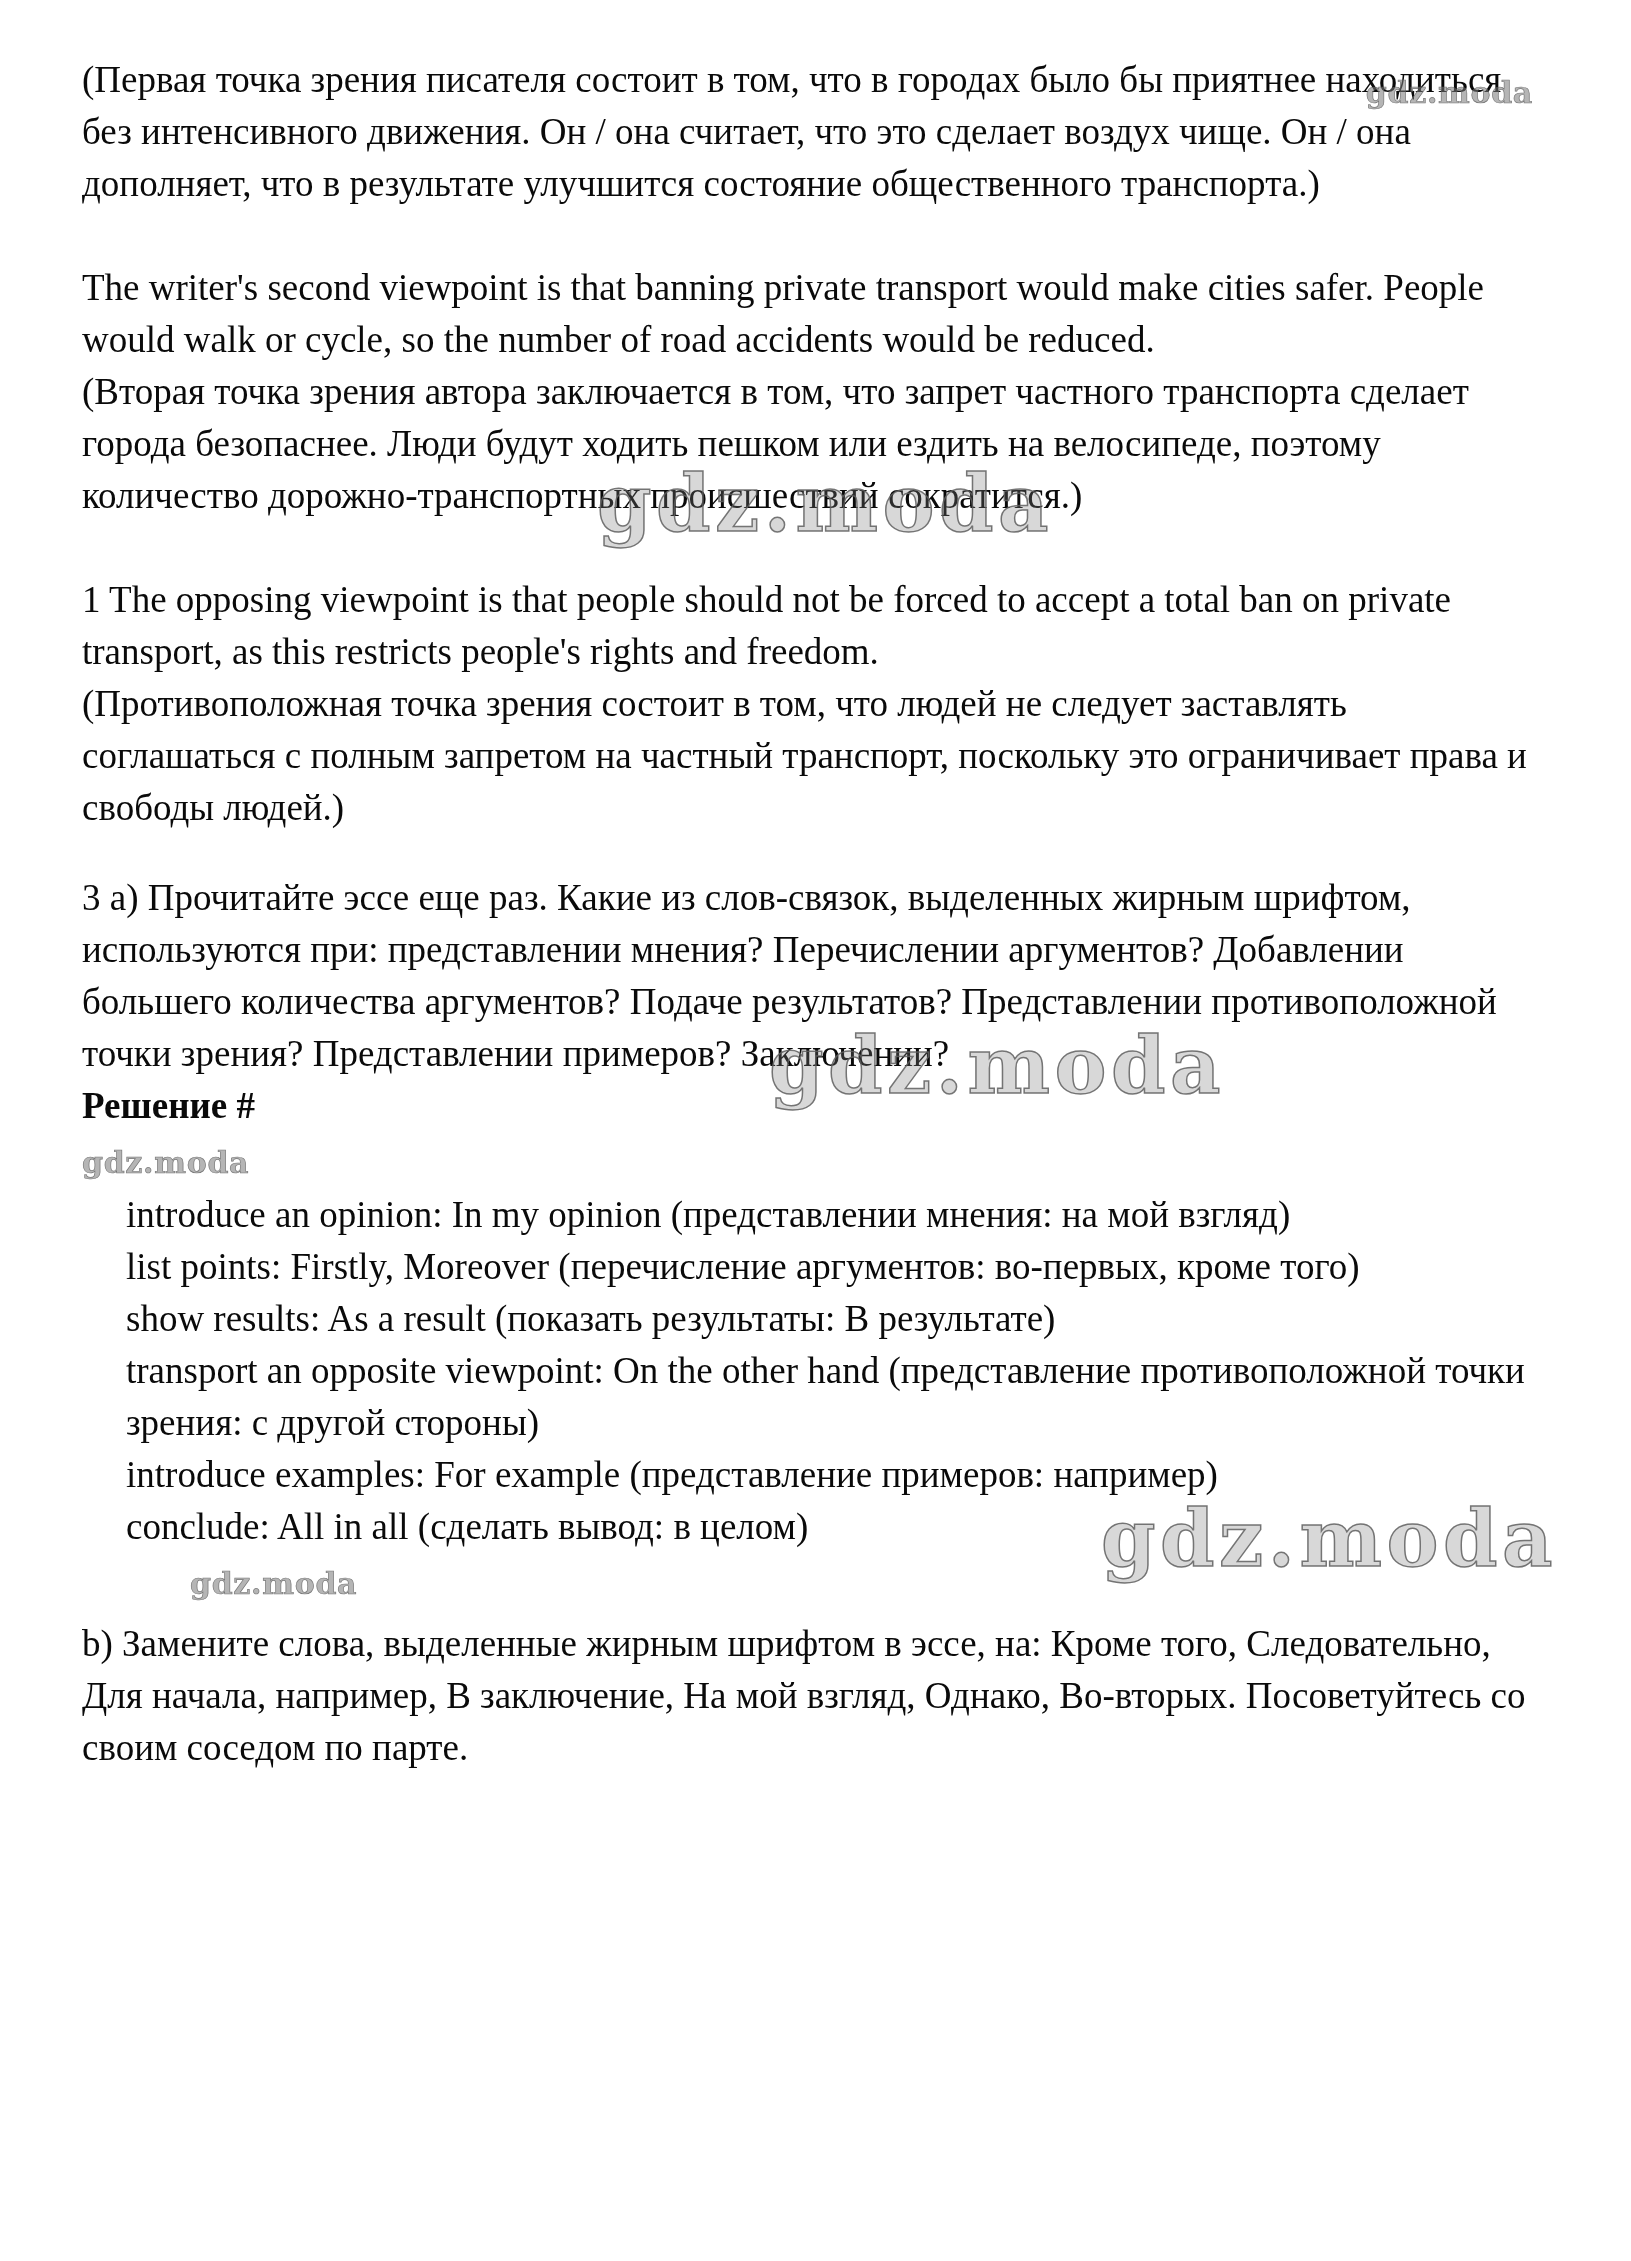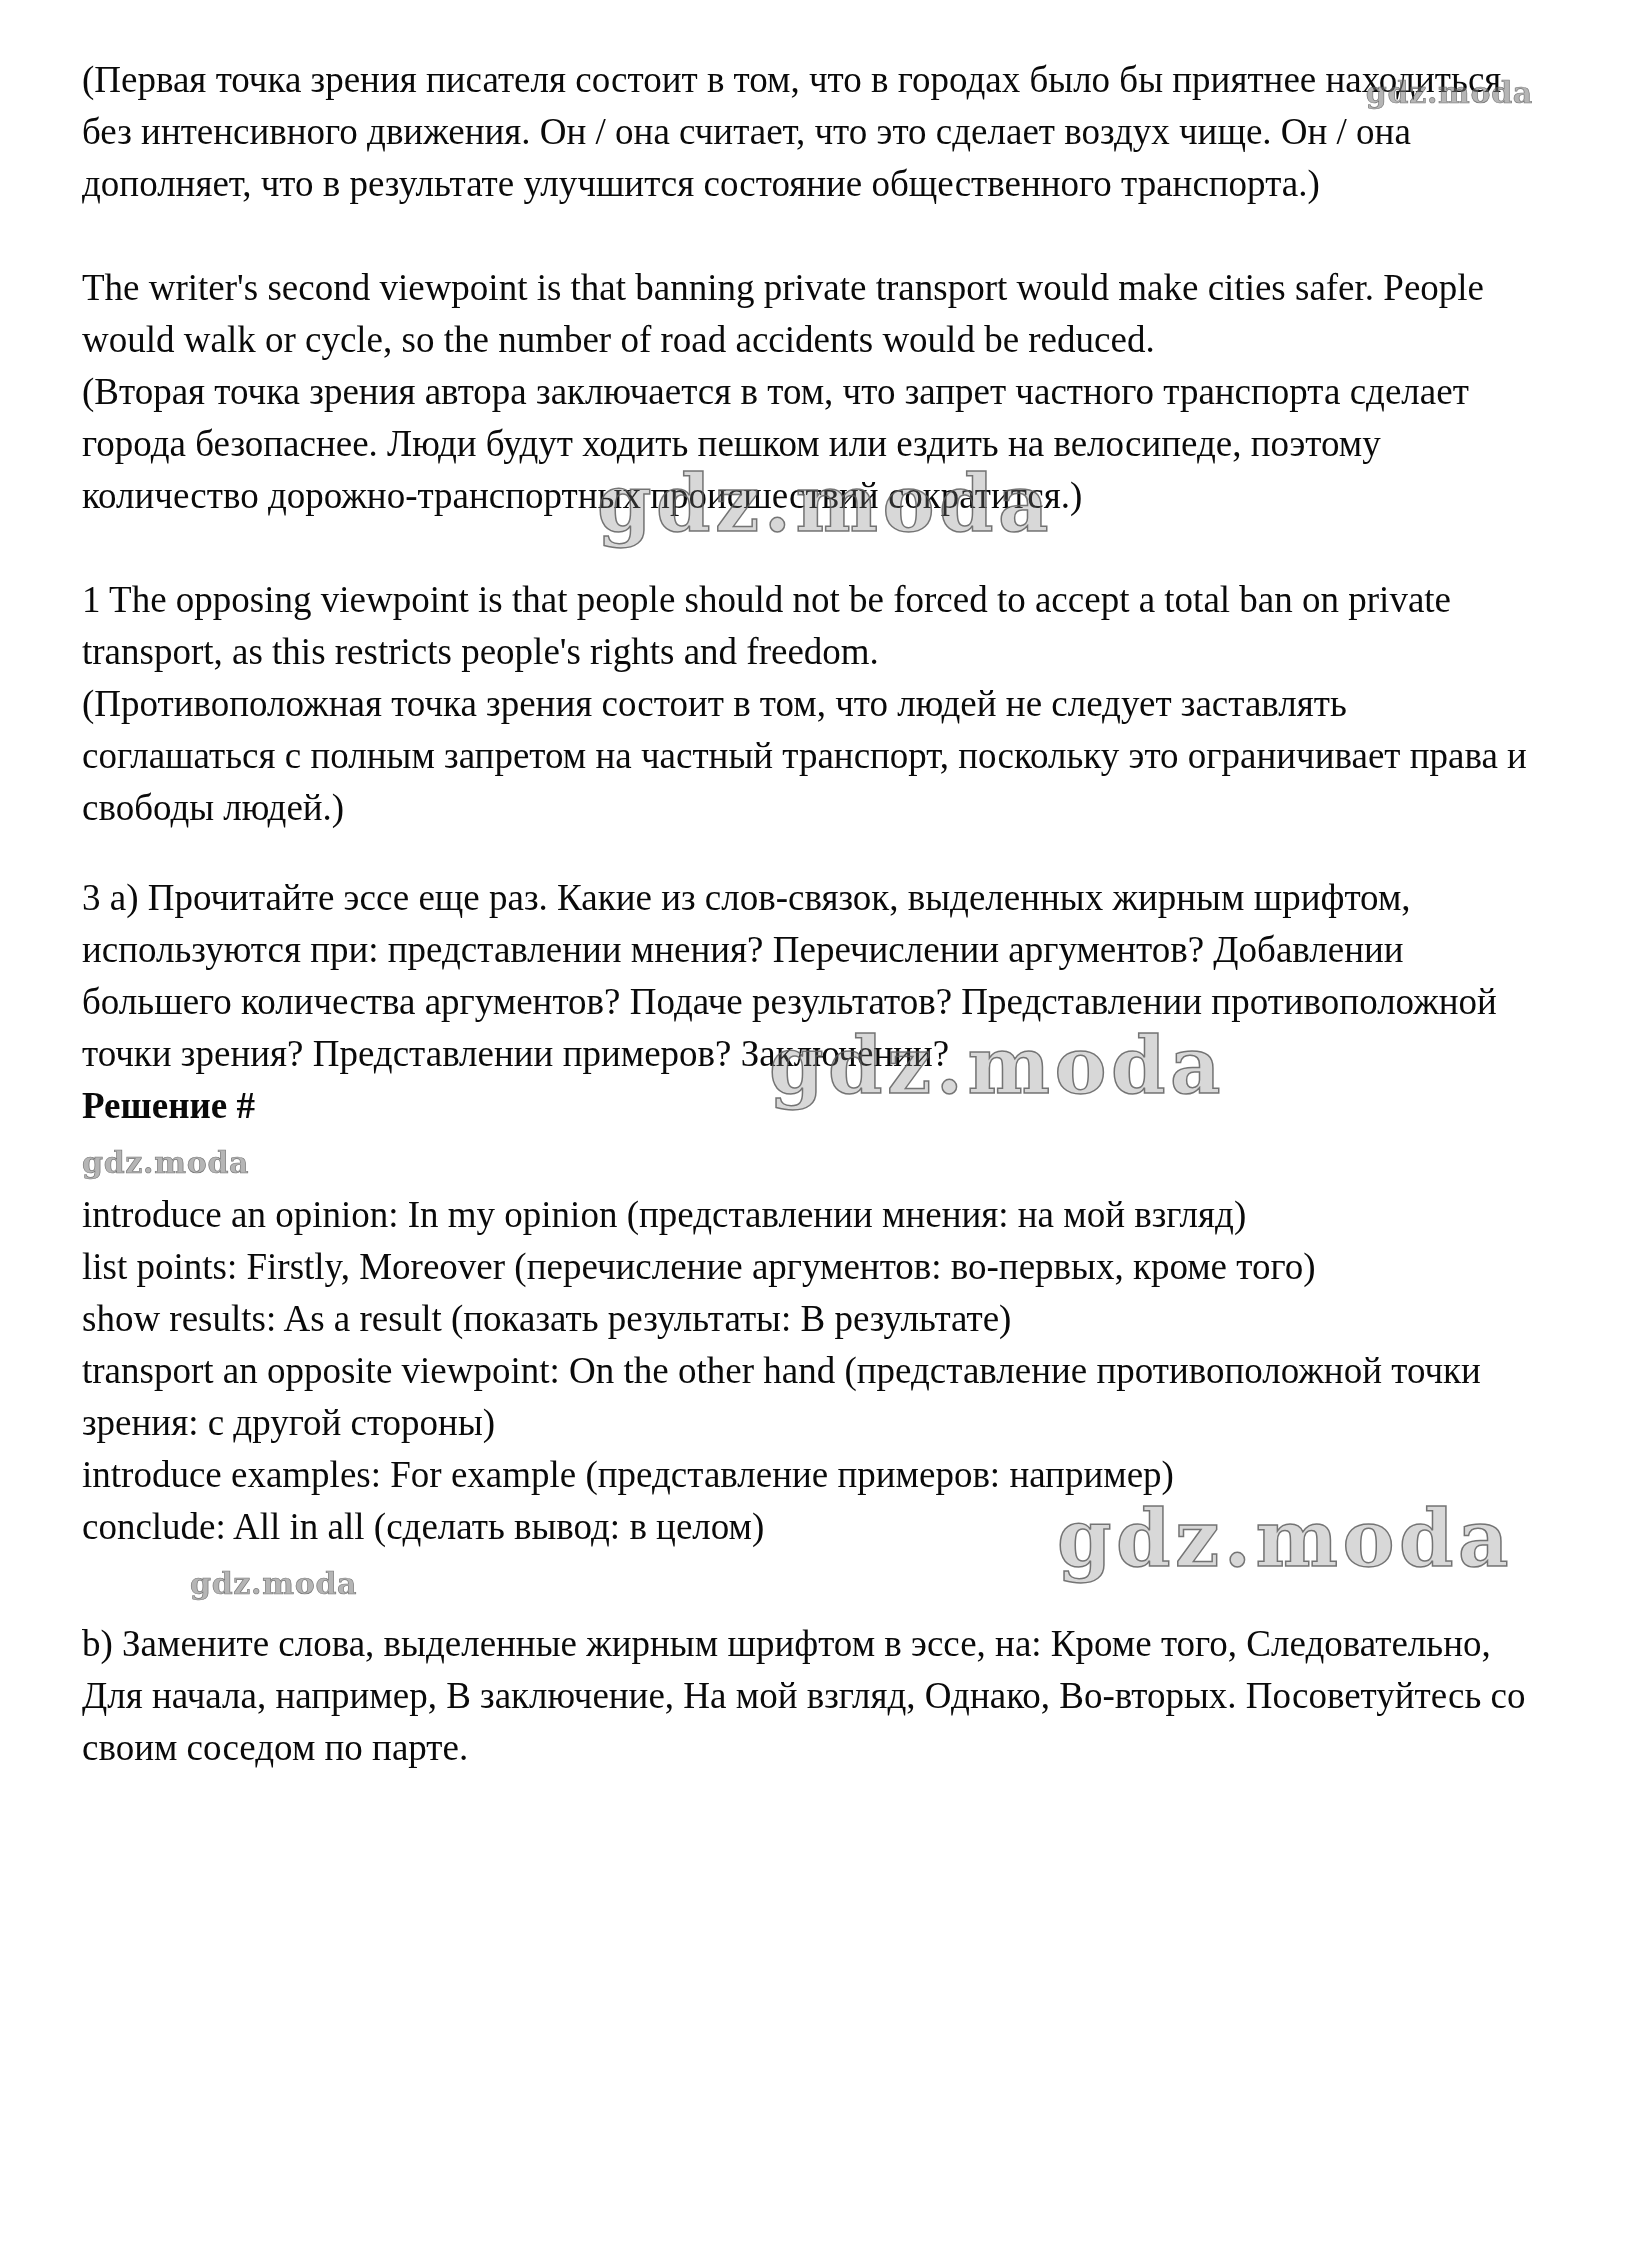"introduce an opinion: In my" .solution-block { margin-left: none -> 44px }
